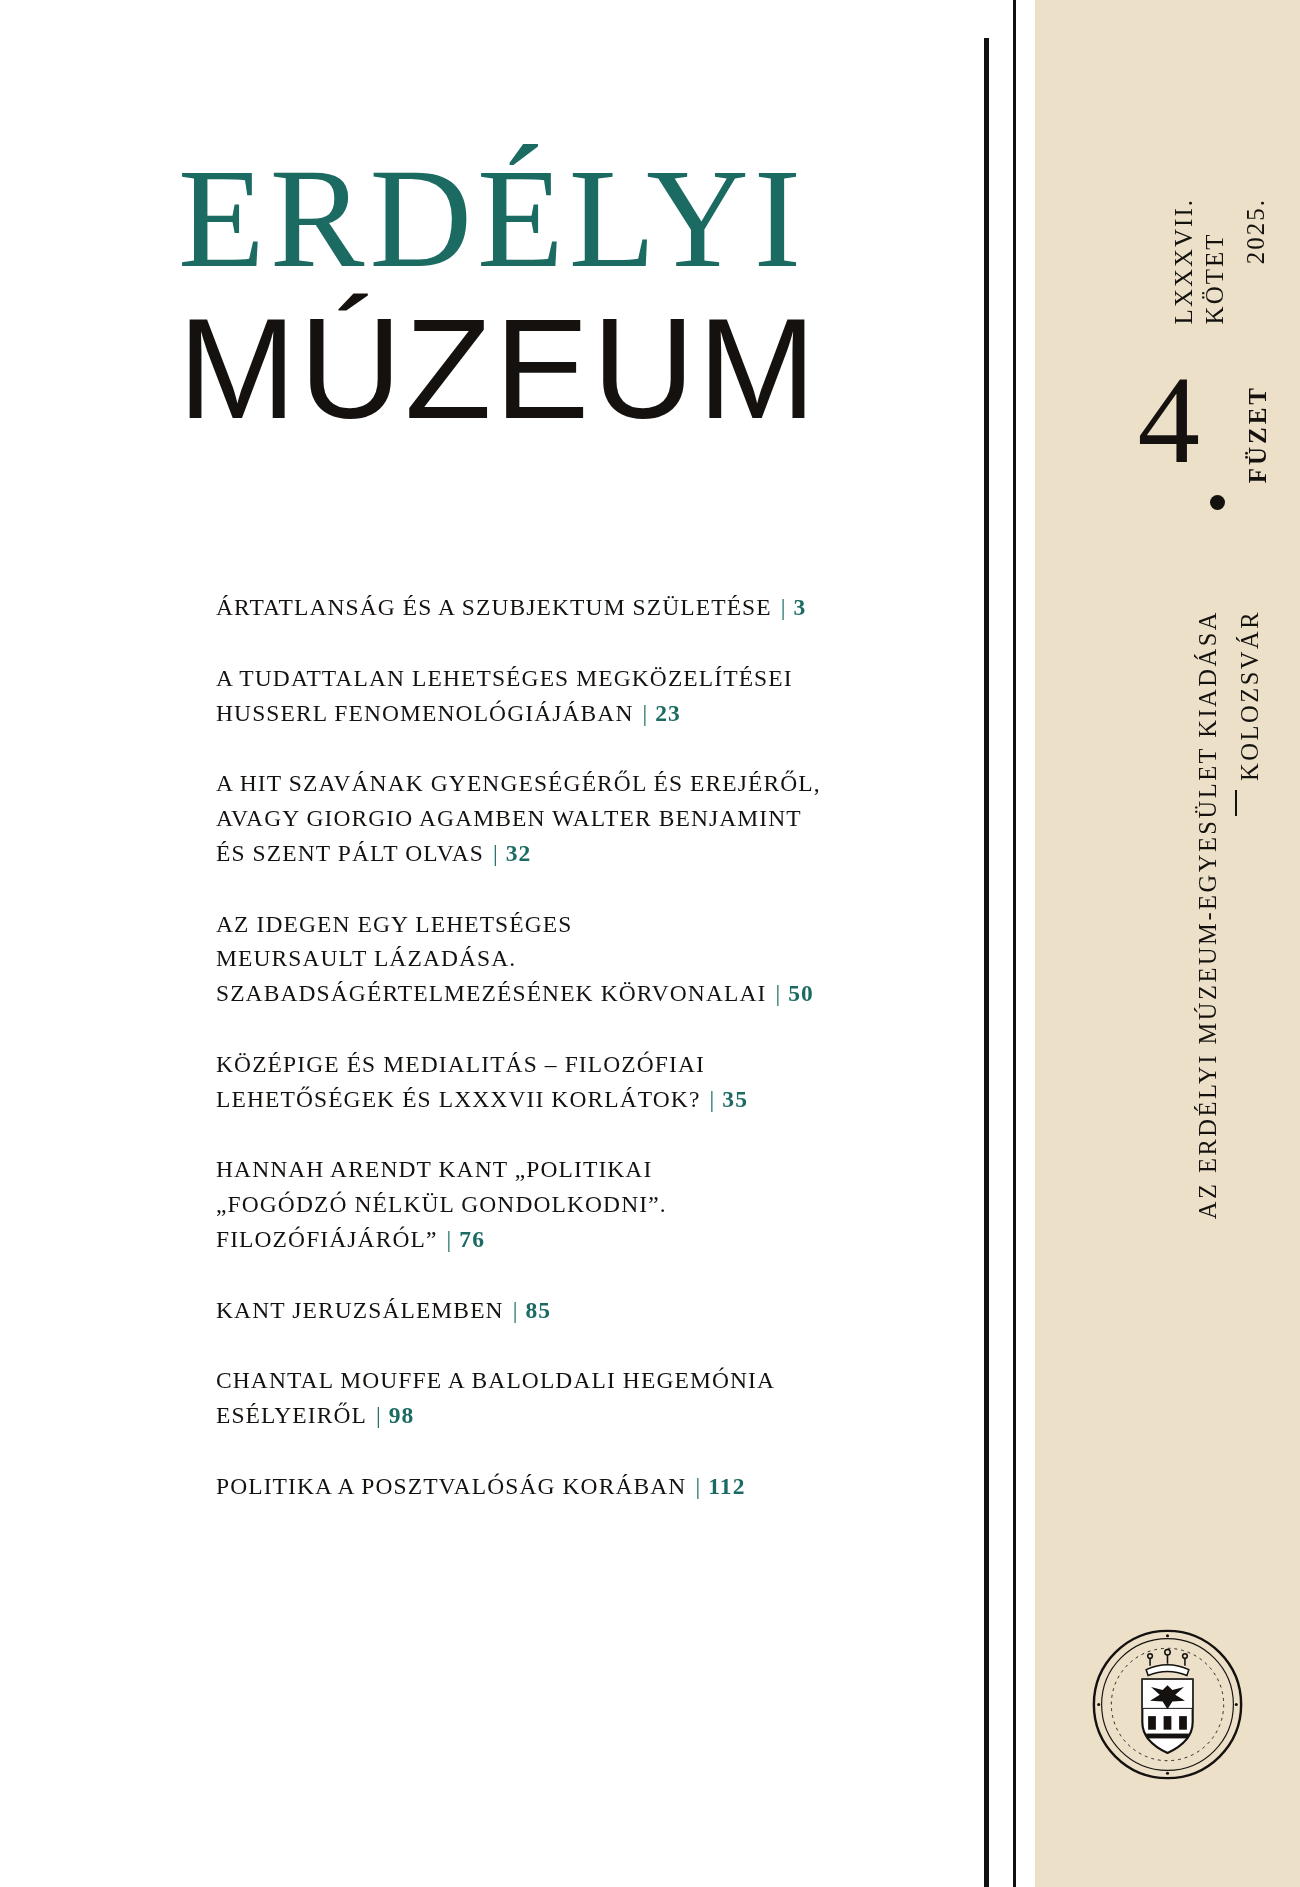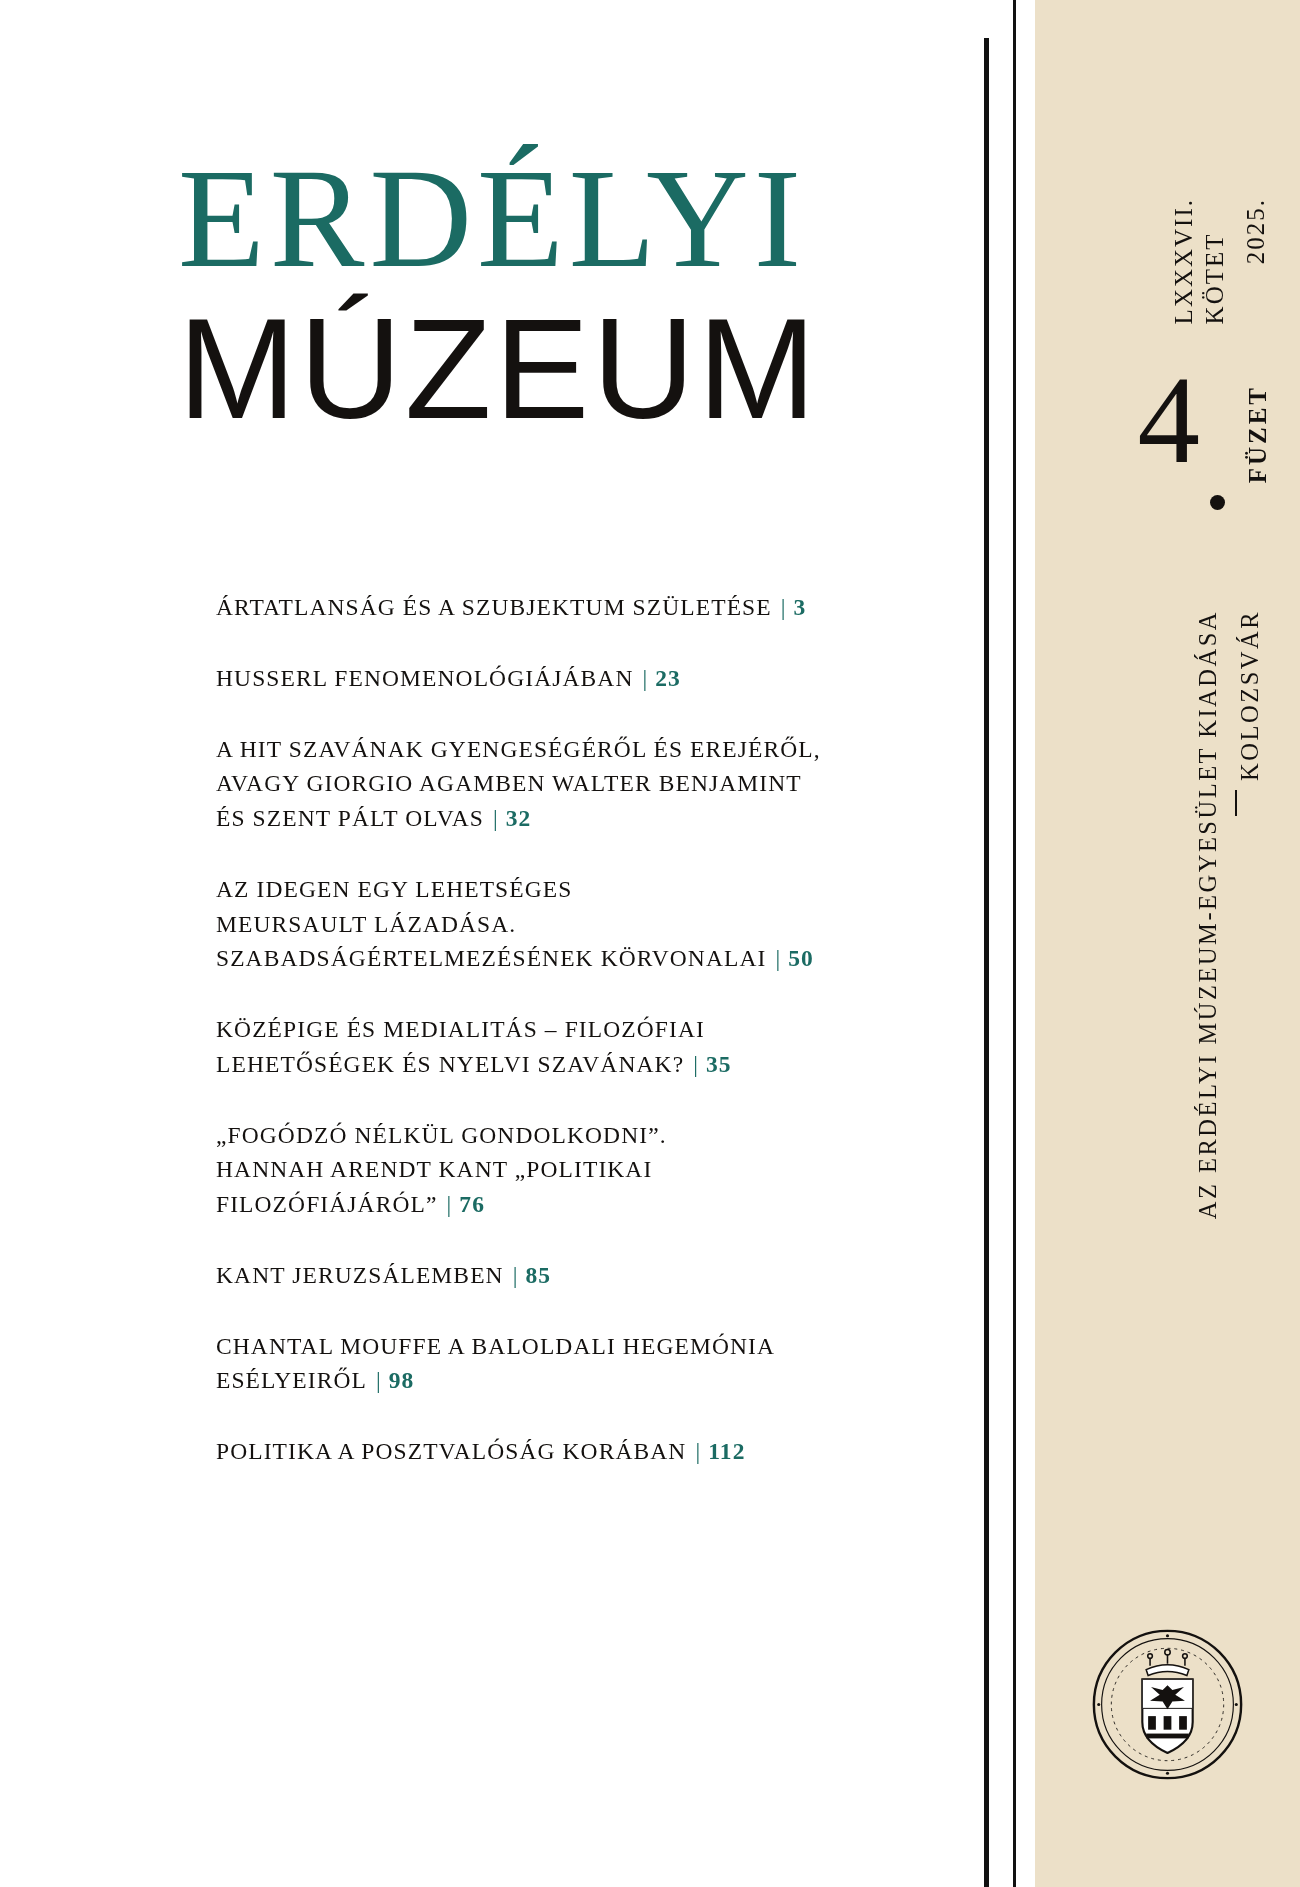"A TUDATTALAN LEHETSÉGES MEGKÖZELÍTÉSEI" div.line { html: none -> <div><span>A TUDATTALAN LEHETSÉGES MEGKÖZELÍTÉSEI</span></div> }
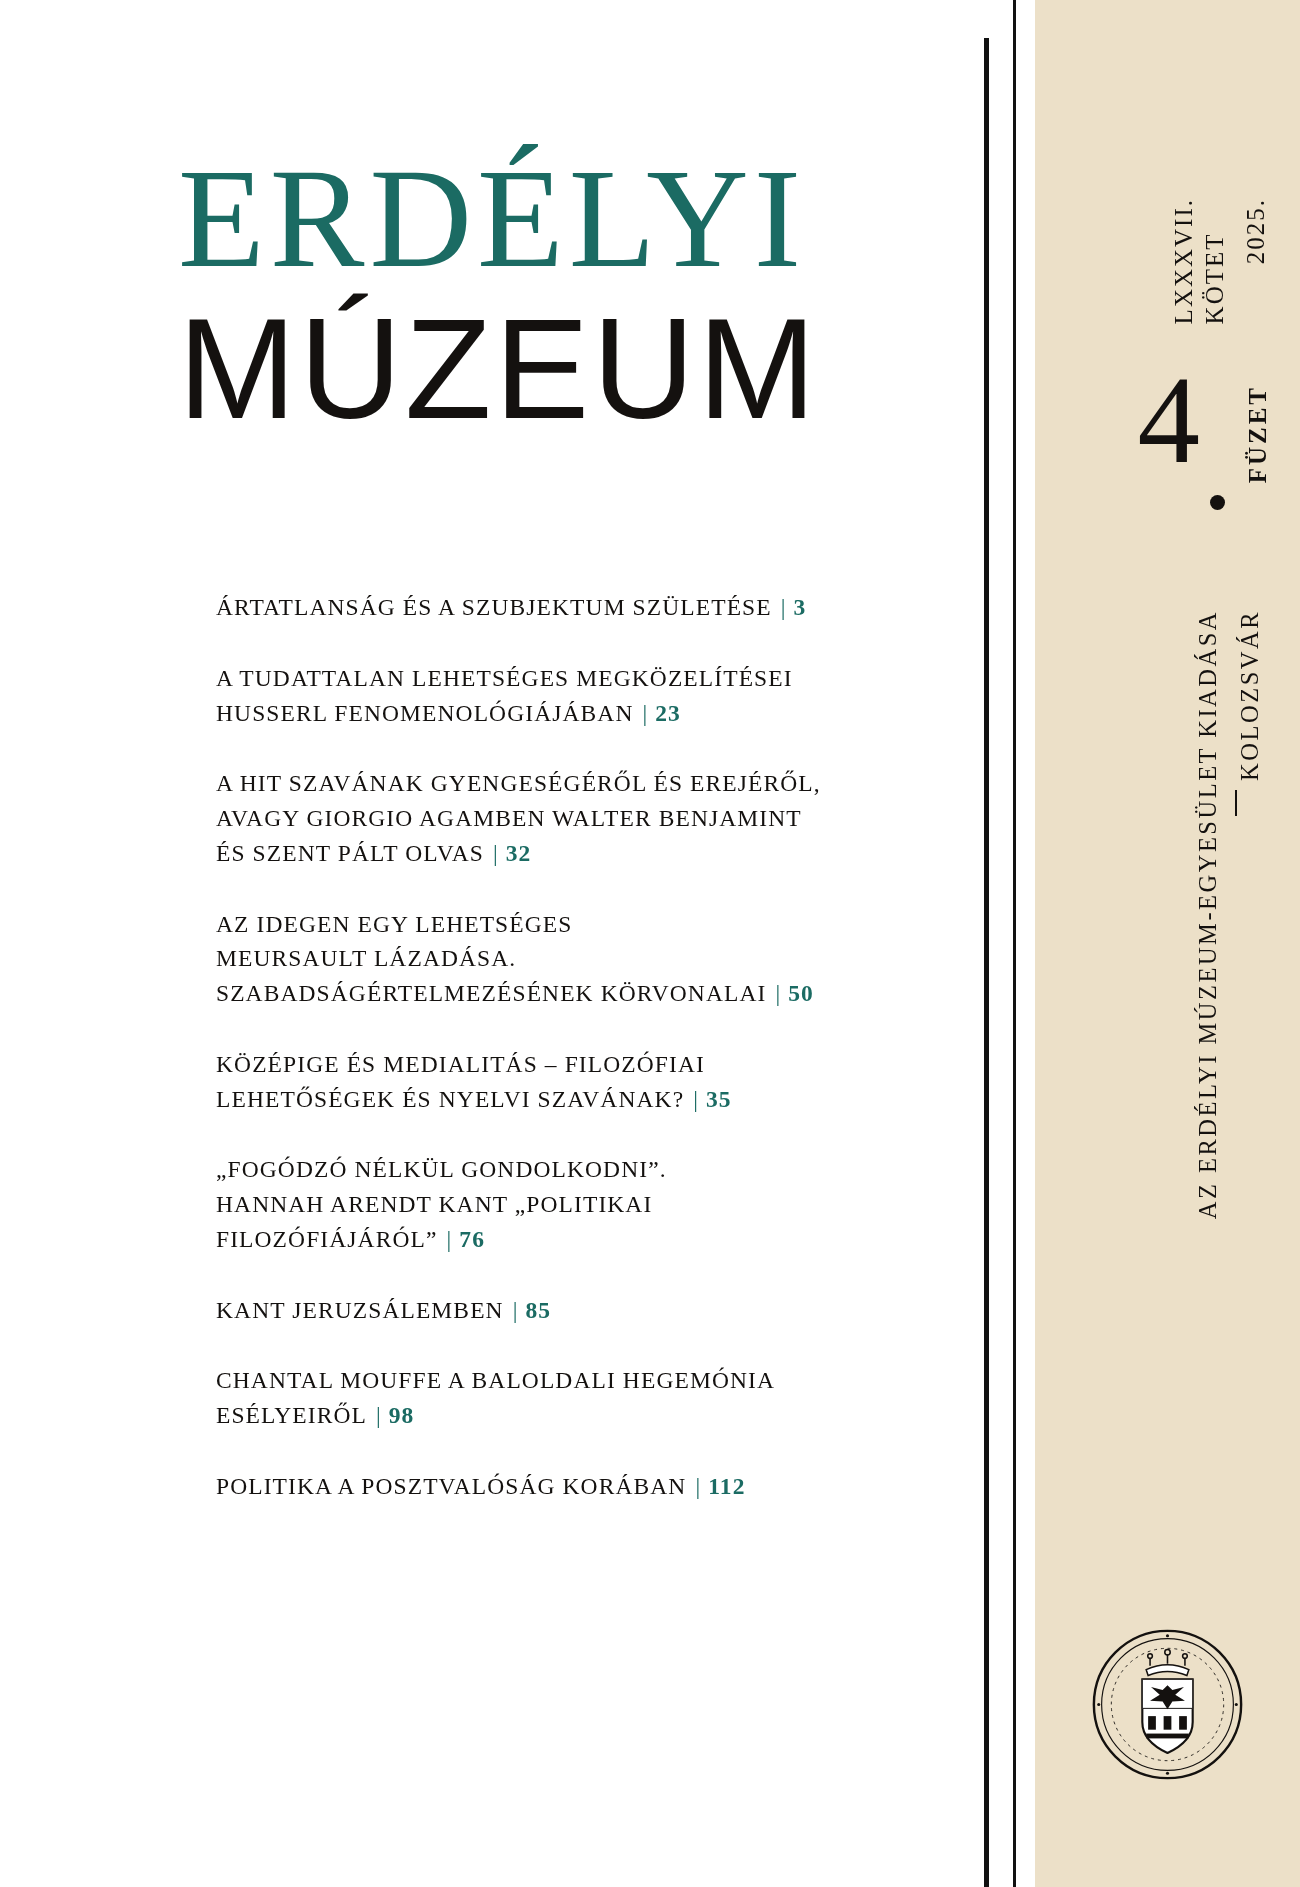"LEHETŐSÉGEK ÉS NYELVI SZAVÁNAK?" span { text: NYELVI SZAVÁNAK -> LXXXVII KORLÁTOK }
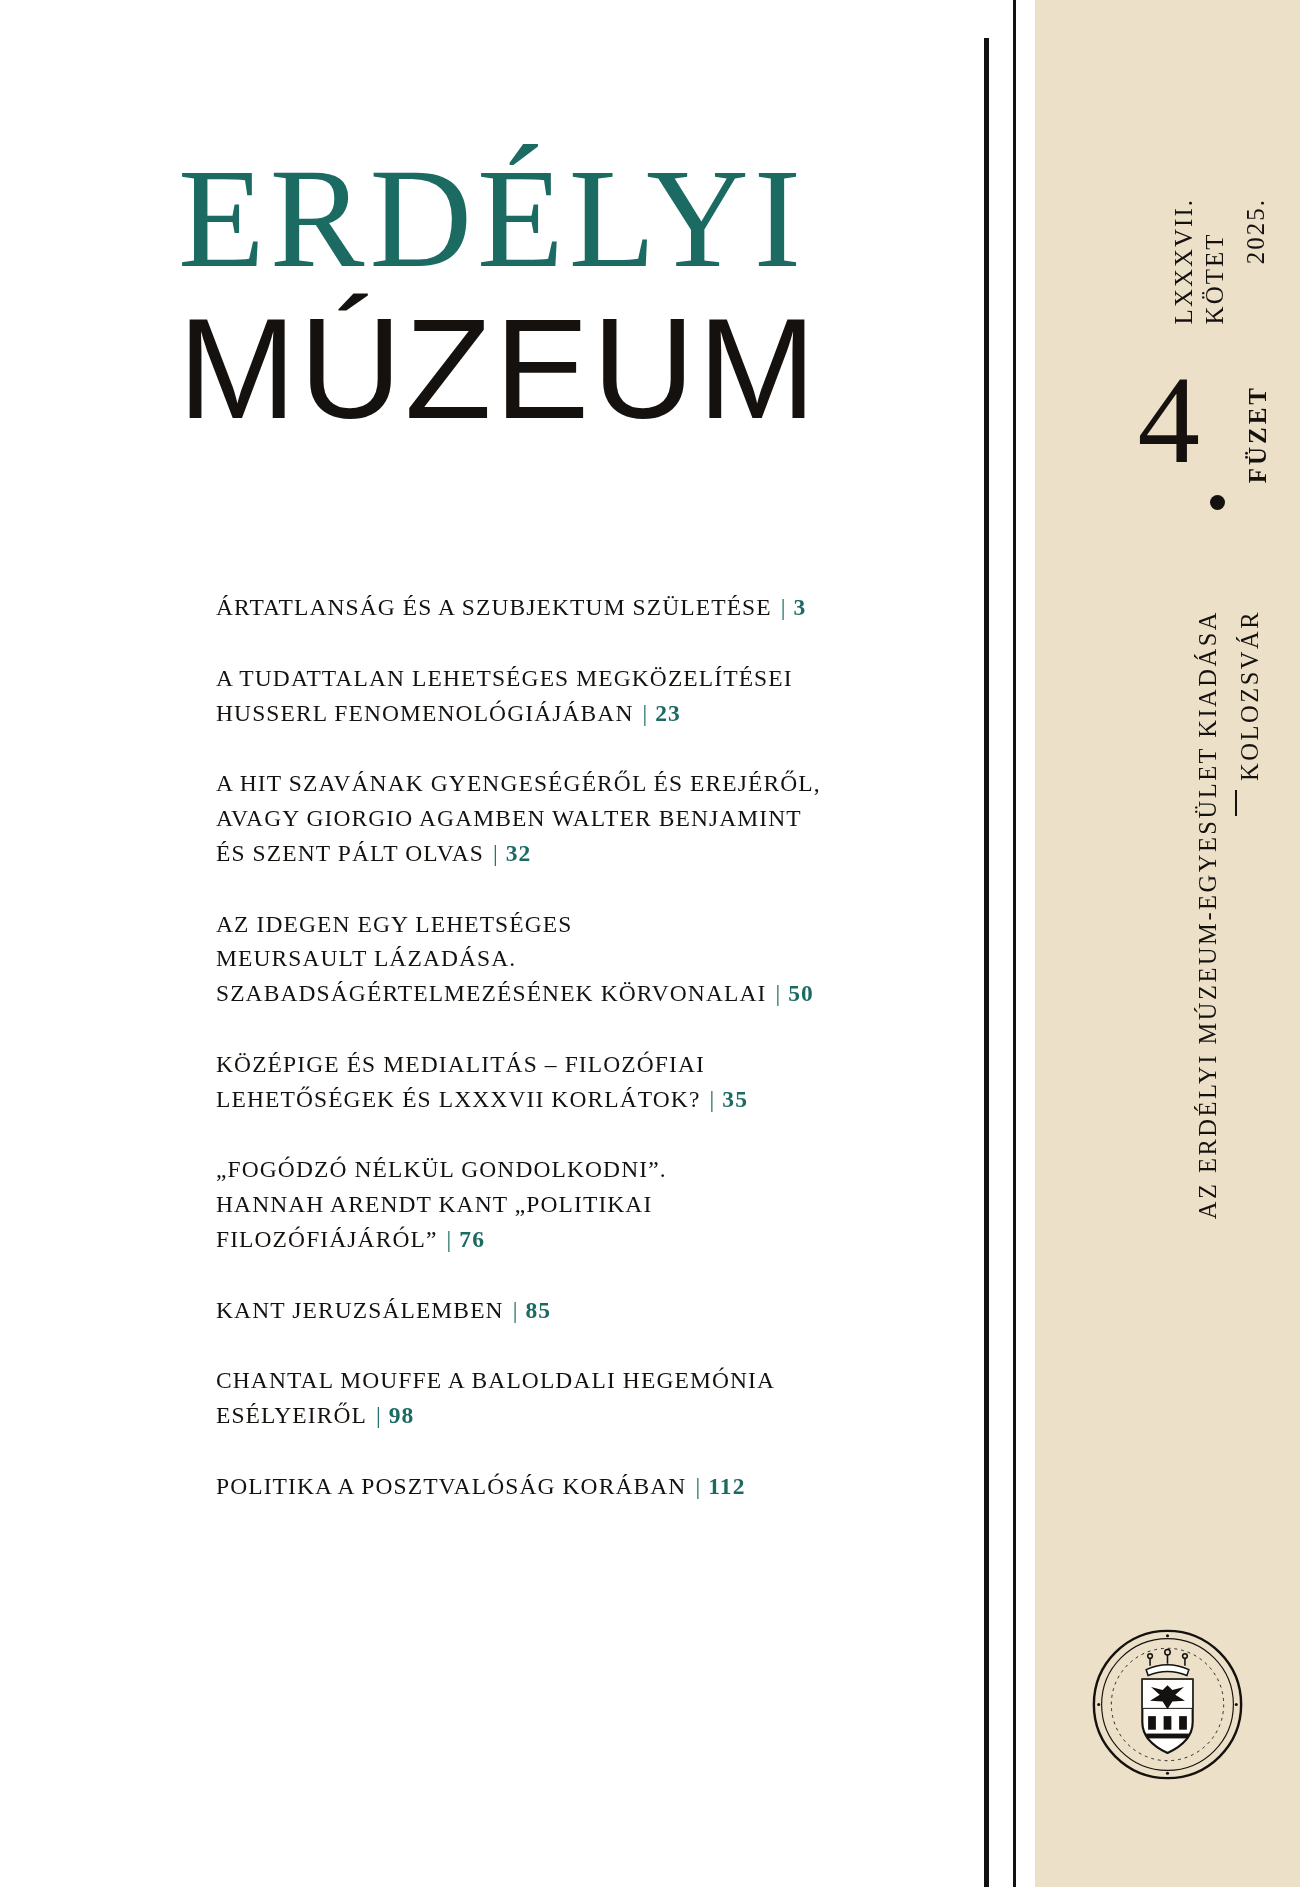"„FOGÓDZÓ NÉLKÜL GONDOLKODNI”." div.line { order: before "HANNAH ARENDT KANT „POLITIKAI" -> after "HANNAH ARENDT KANT „POLITIKAI" }
